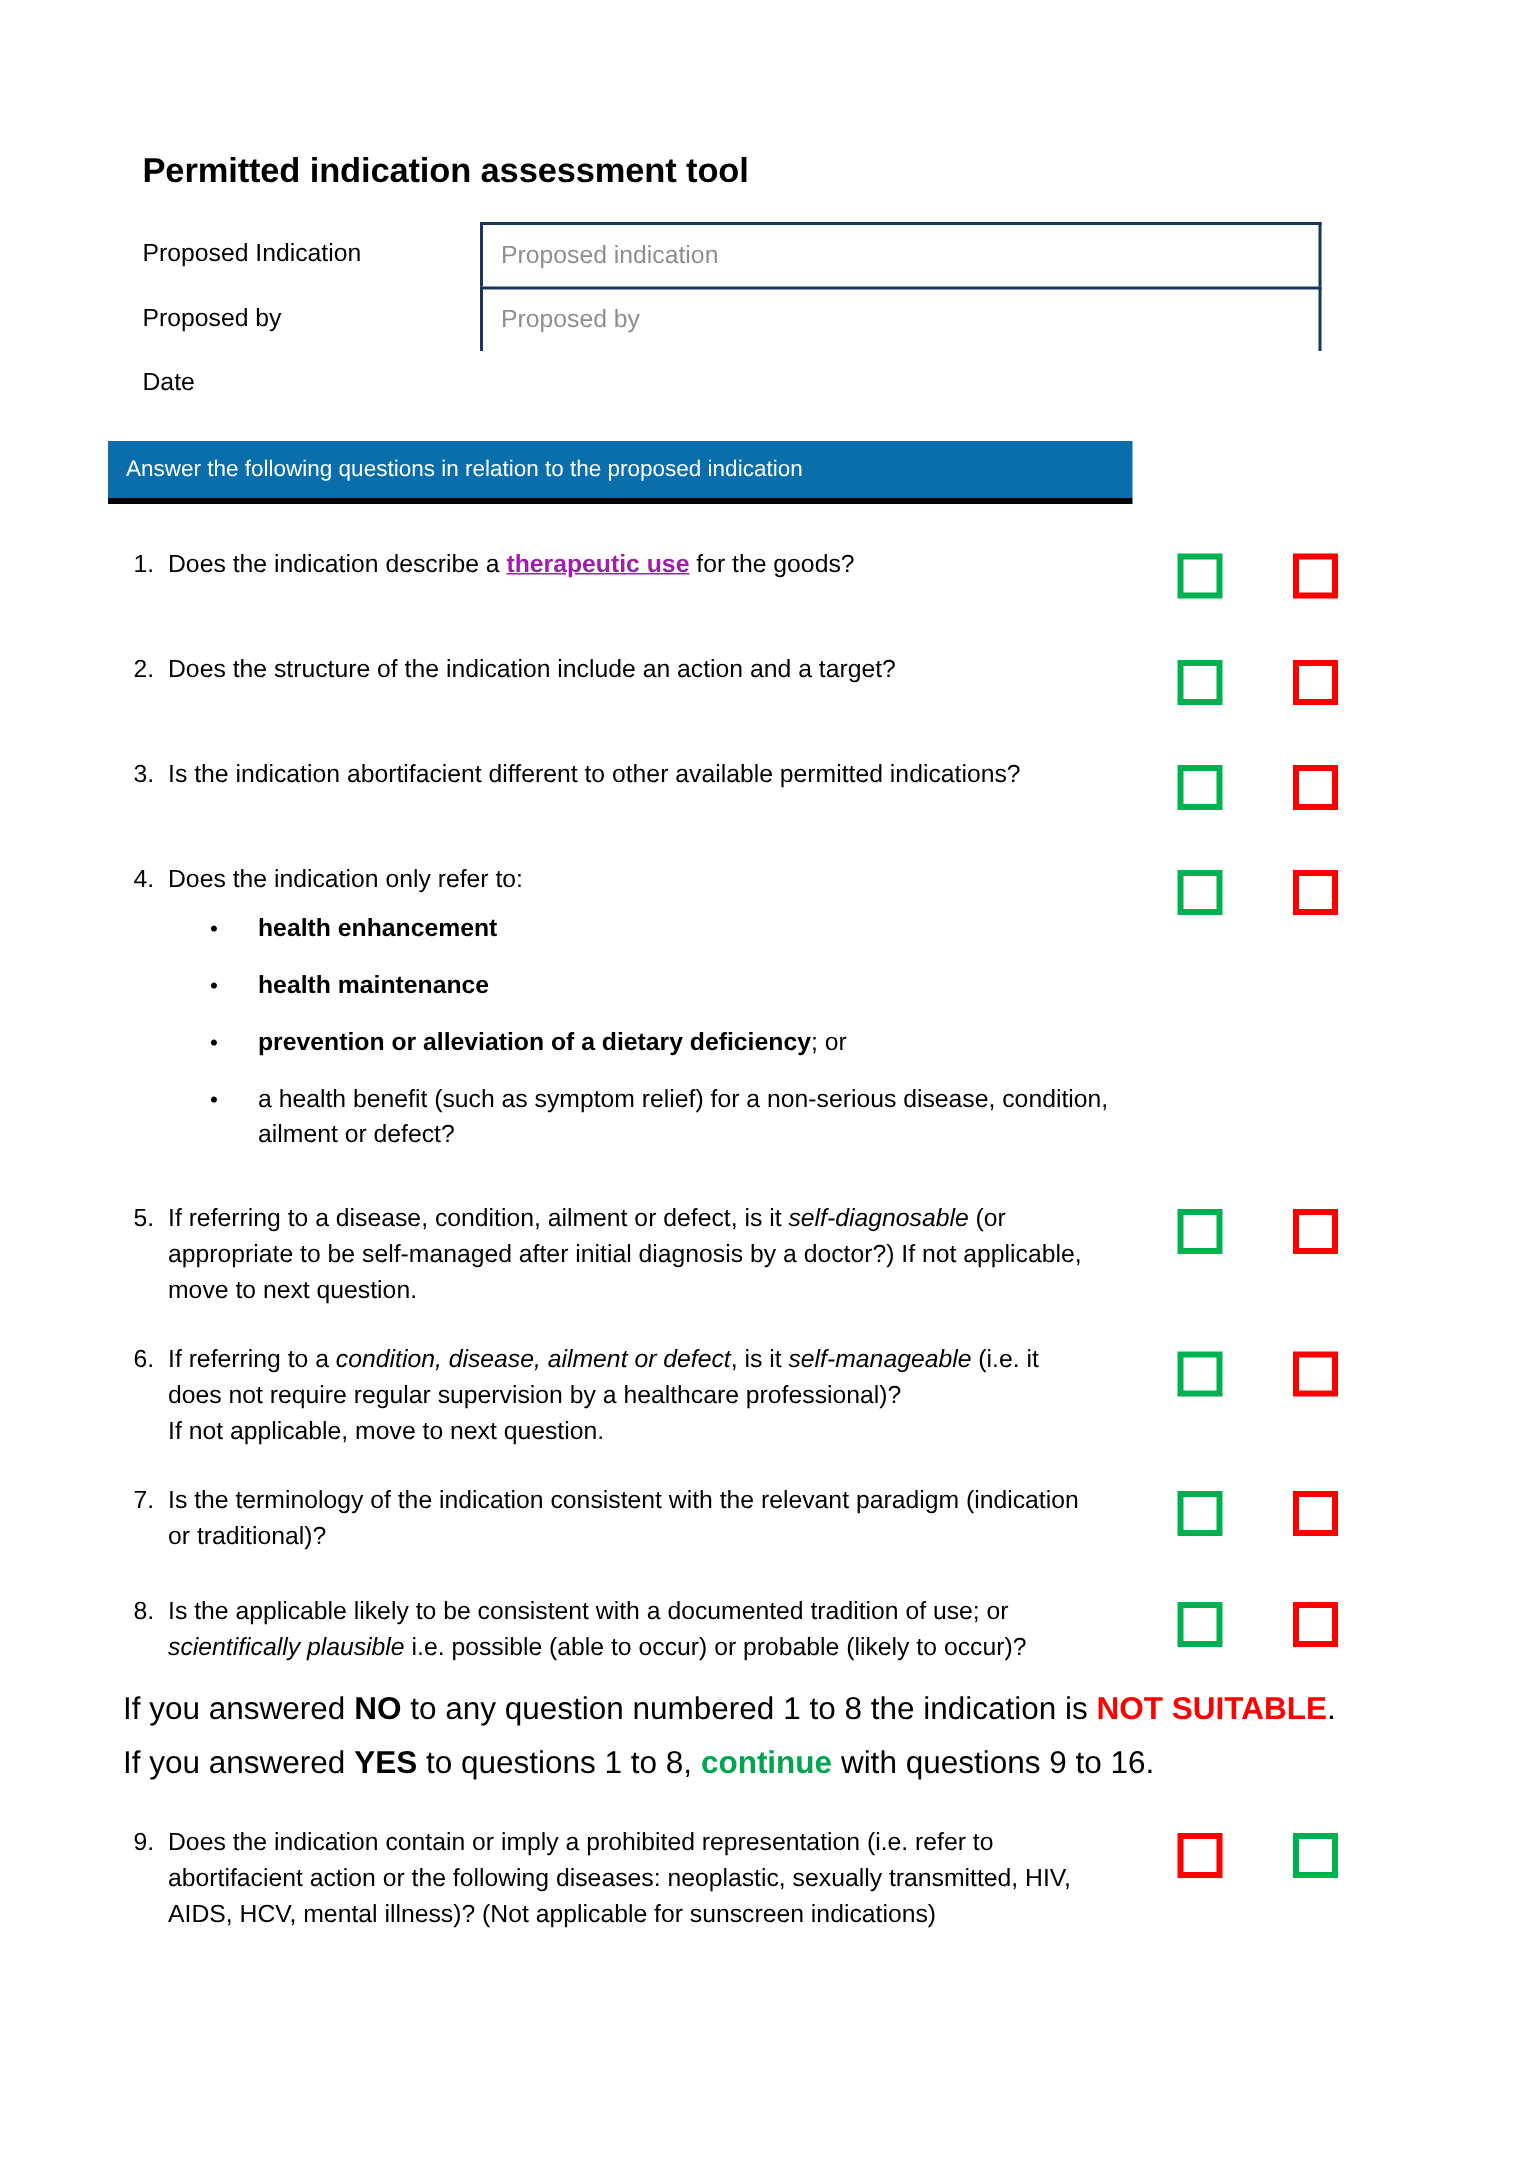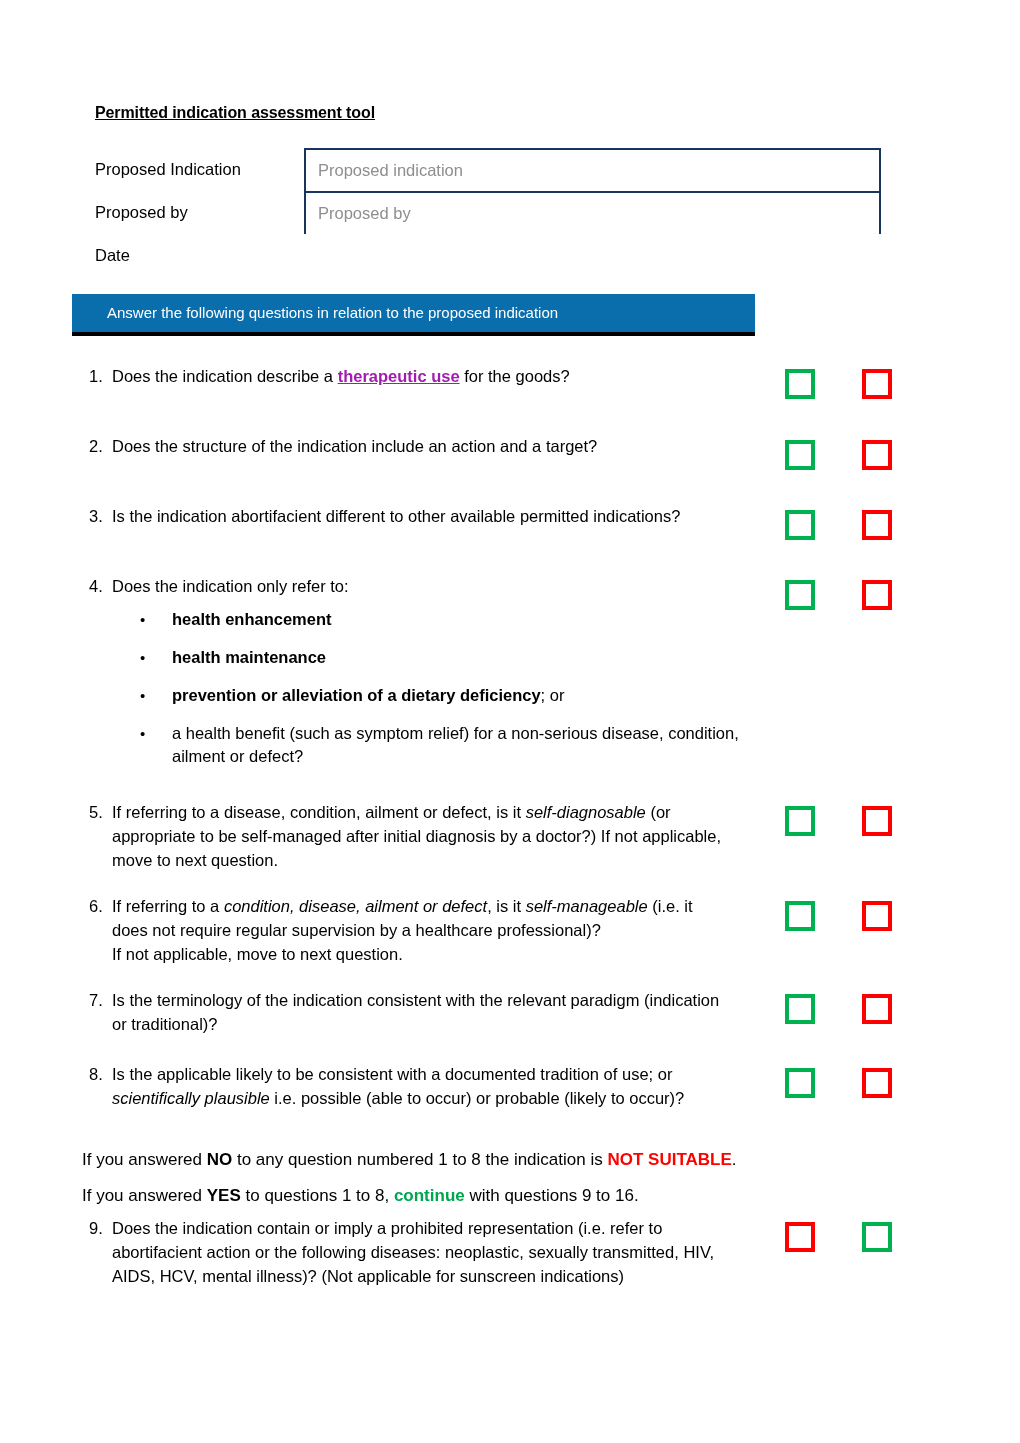"Permitted indication assessment tool" .doc-title { font-size: 16px -> 23px; text-decoration: underline -> none }
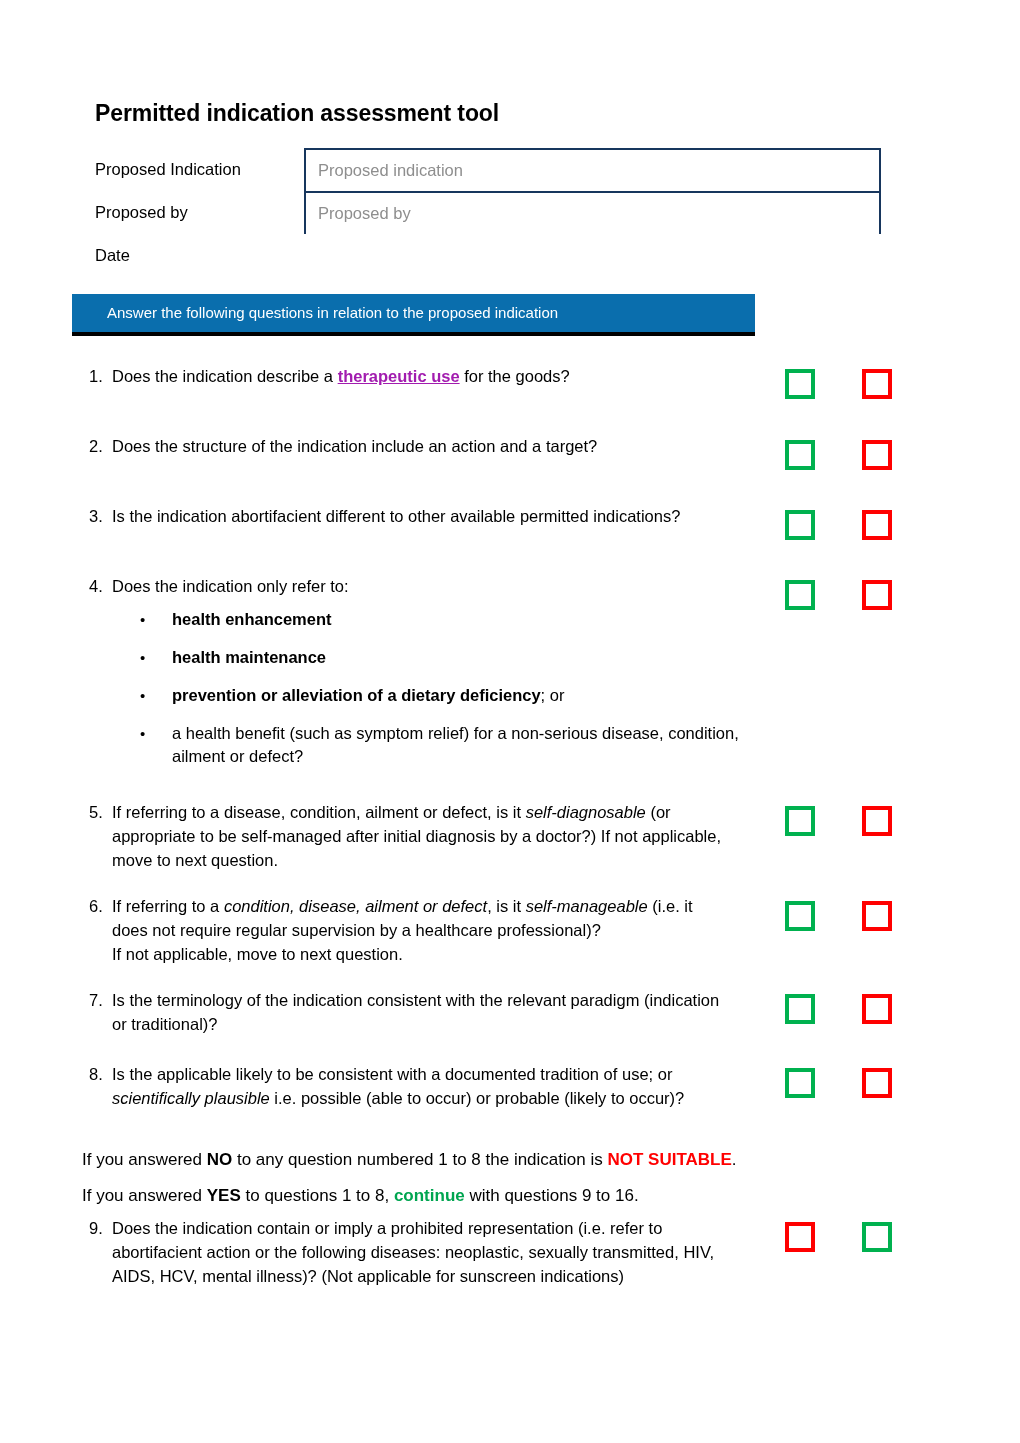"Proposed Indication" .meta-row { gap: none -> 16px }
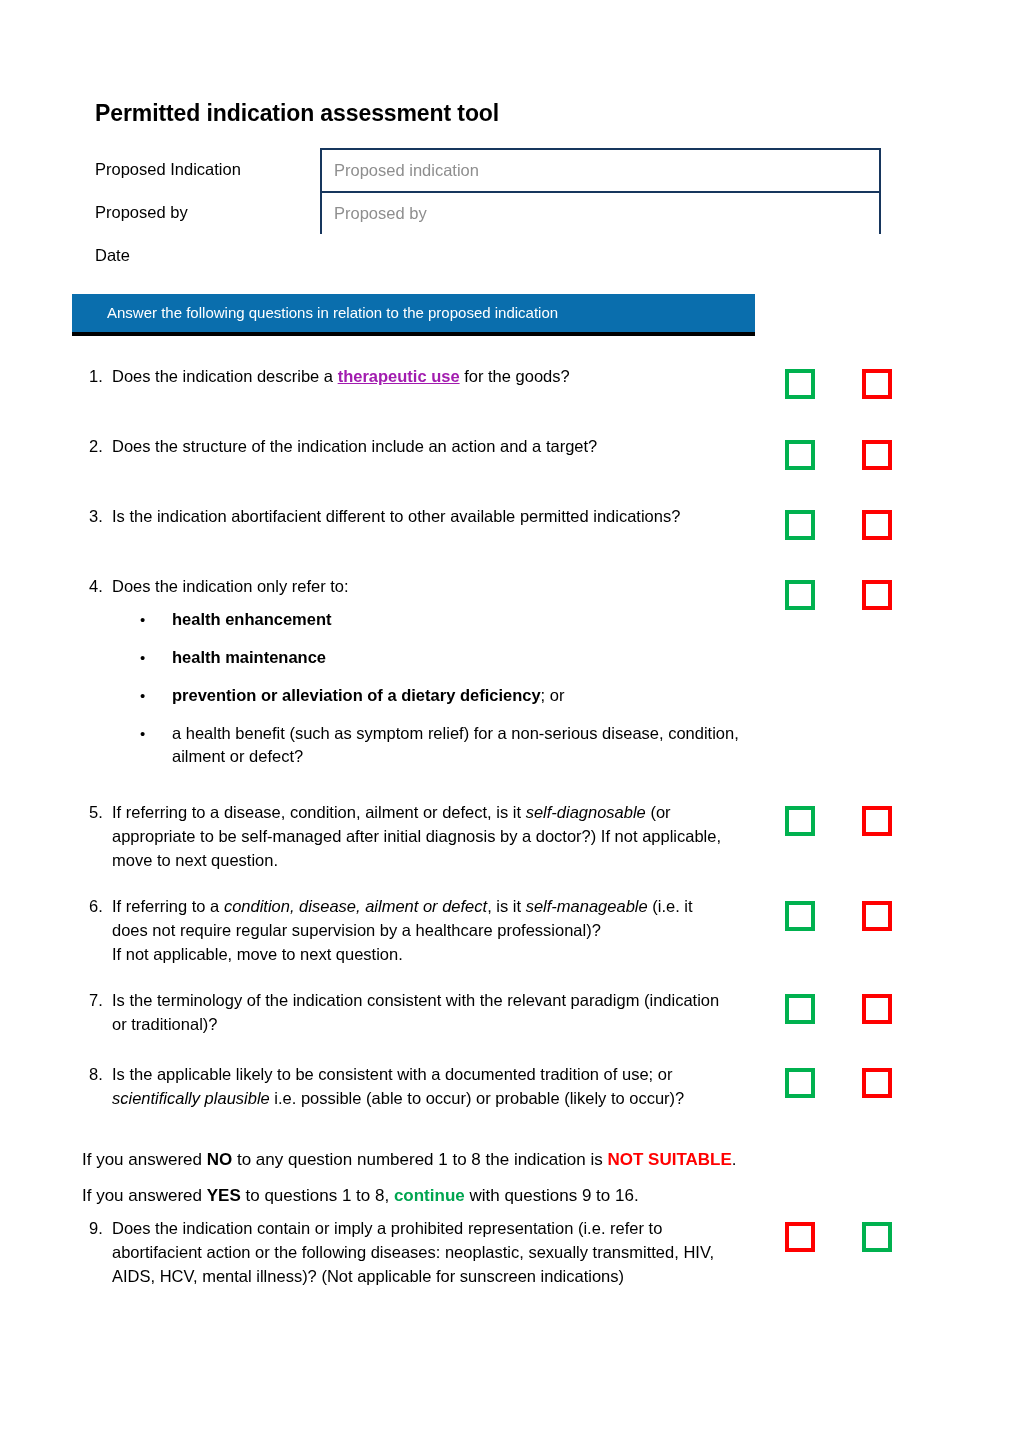"Answer the following questions in" .banner-text { margin-left: 23px -> none }
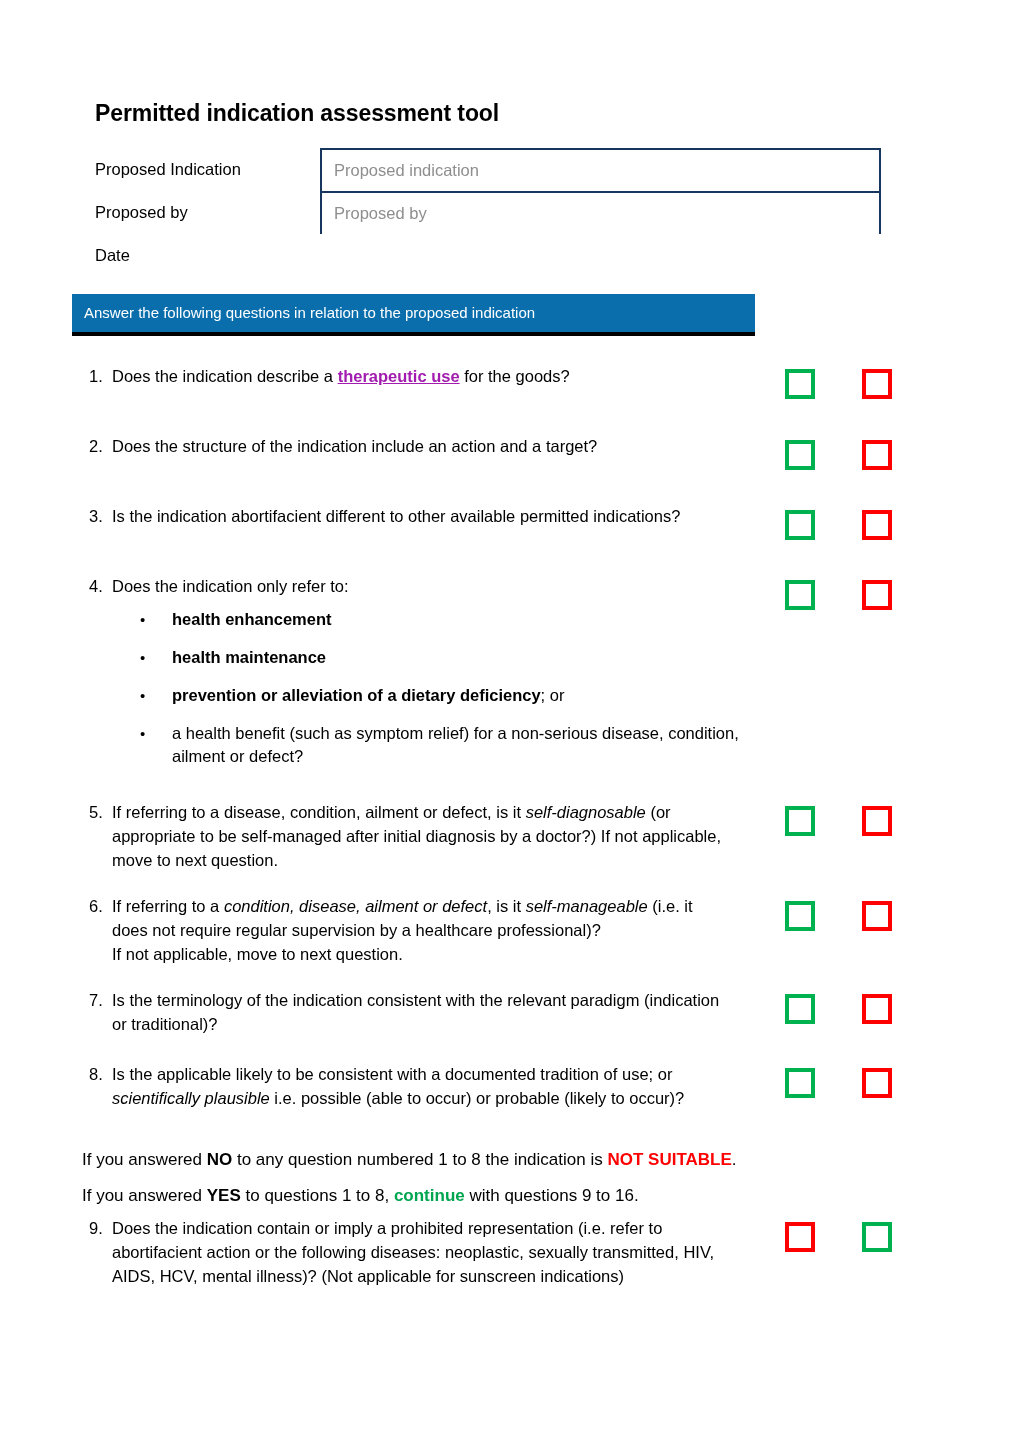"If you answered NO to" .result-line { font-size: 17px -> 21px; margin-top: 20px -> none }
